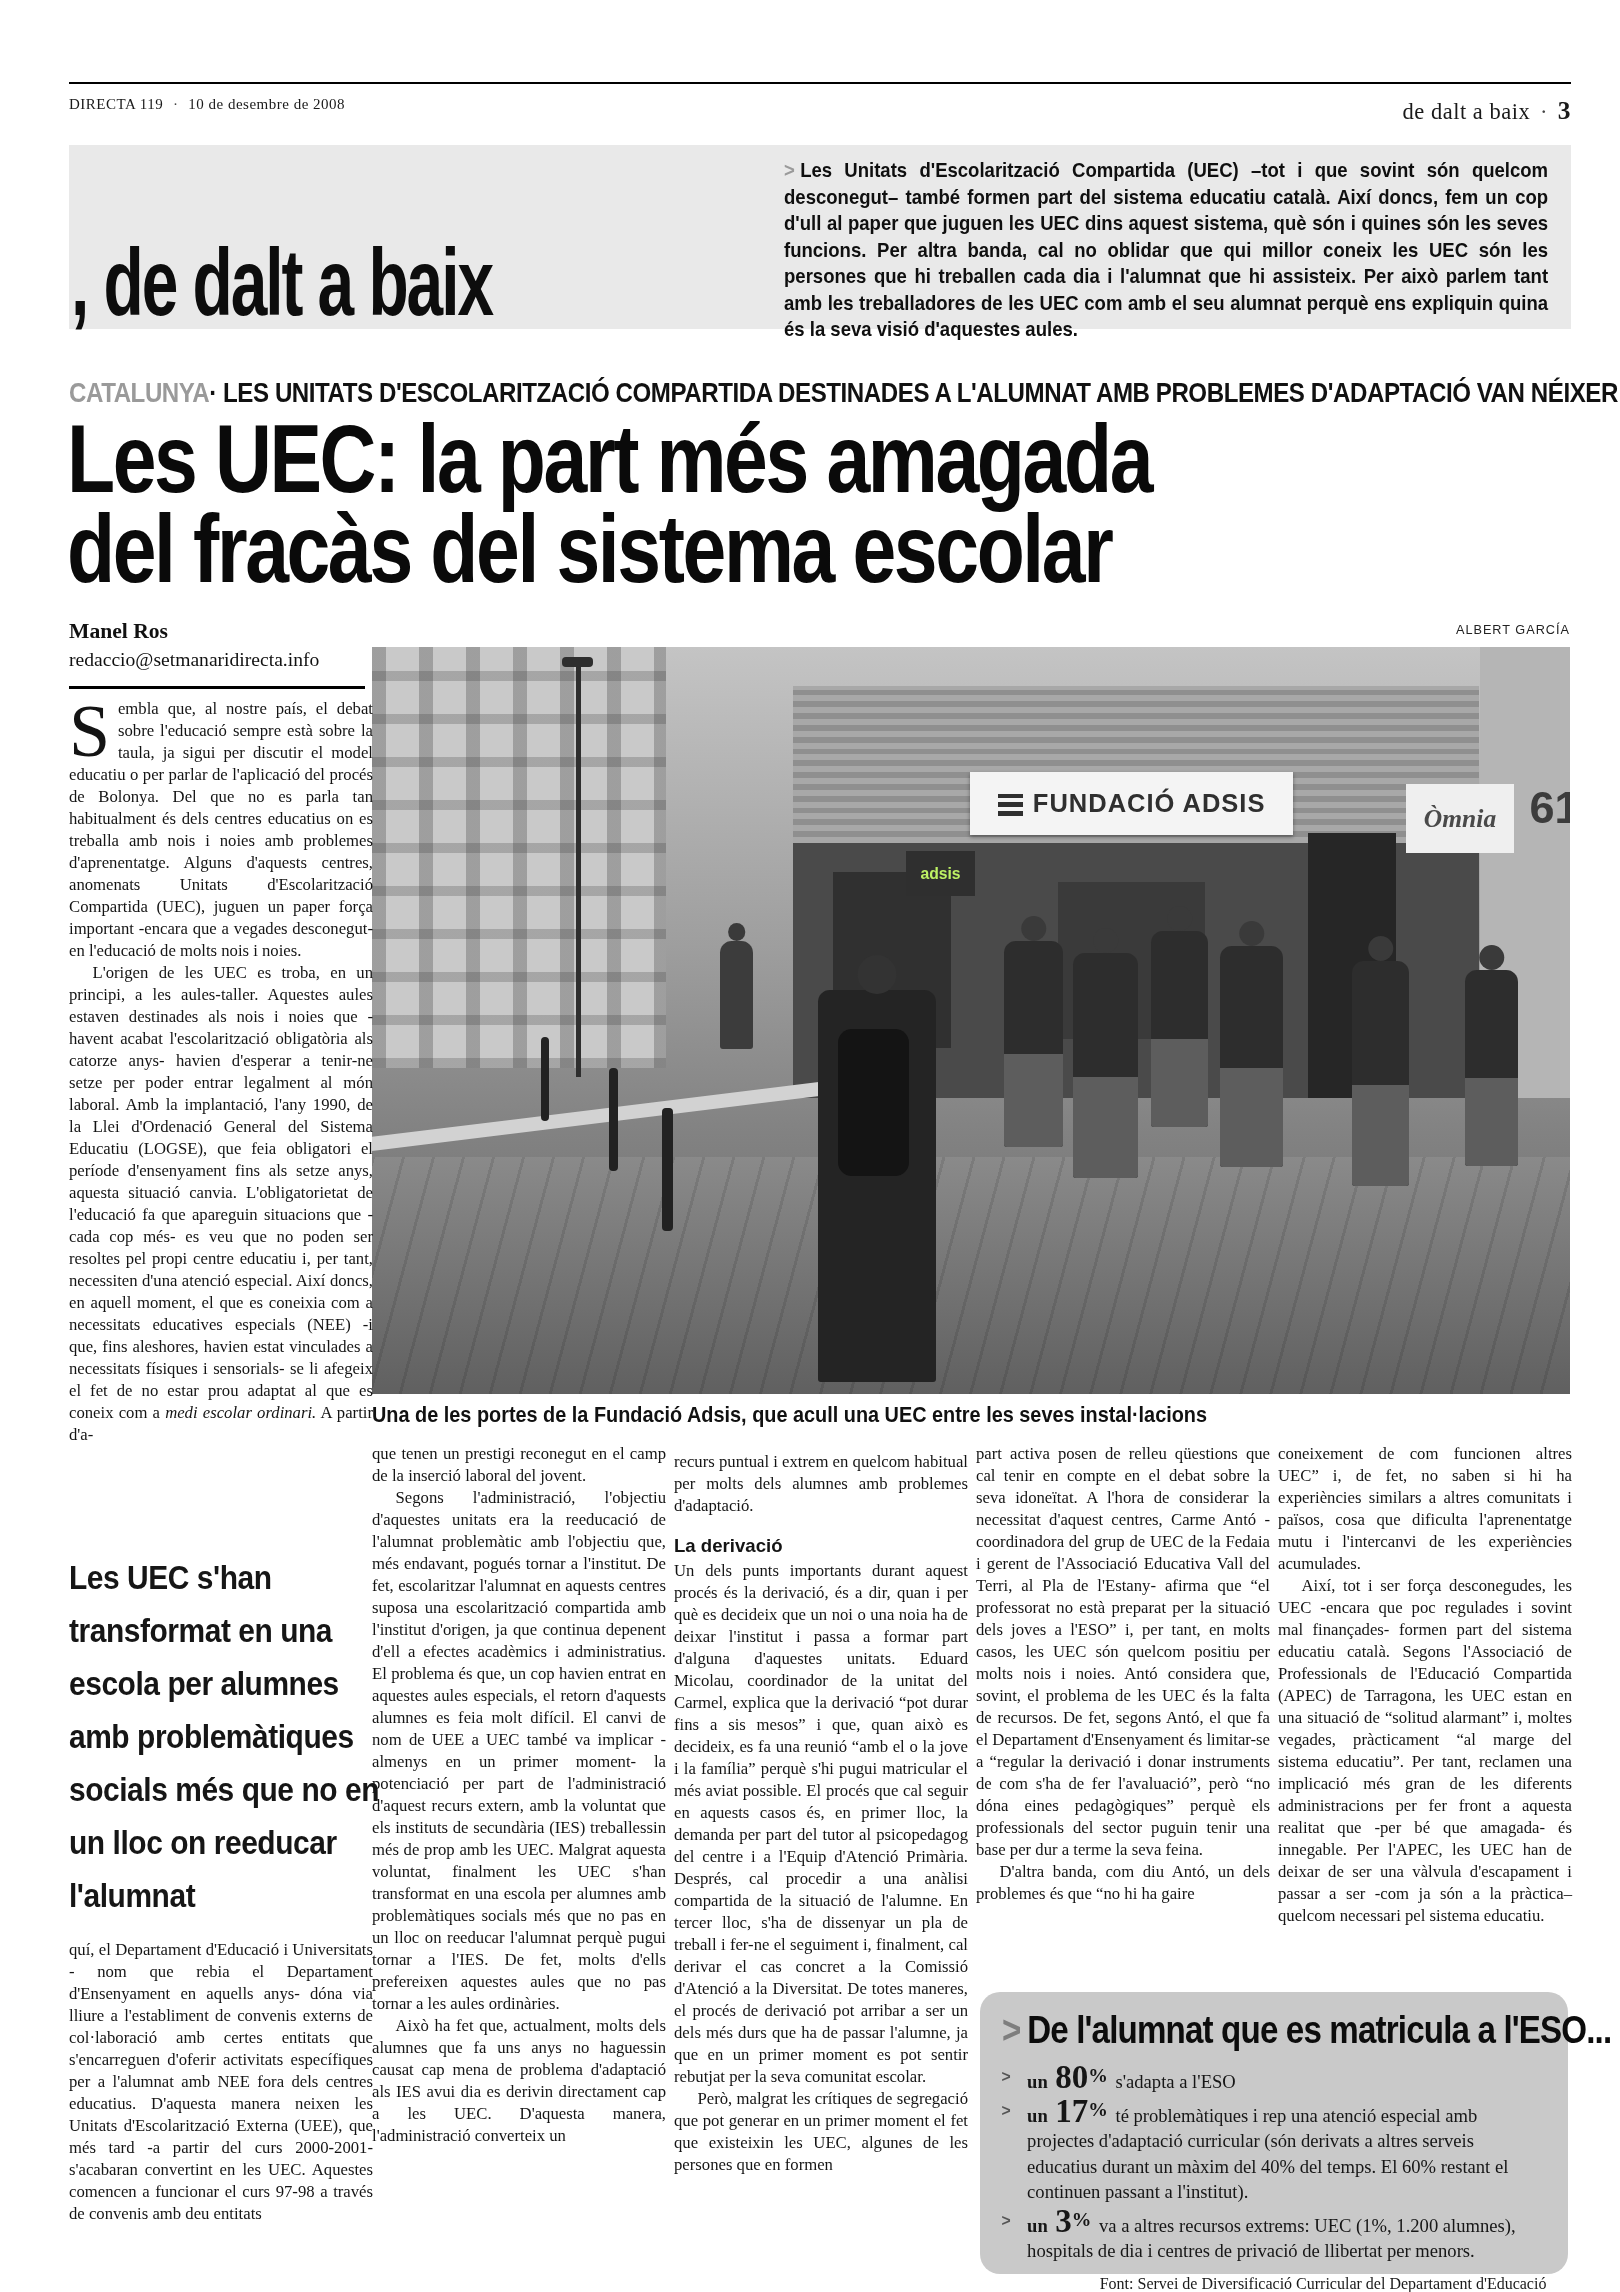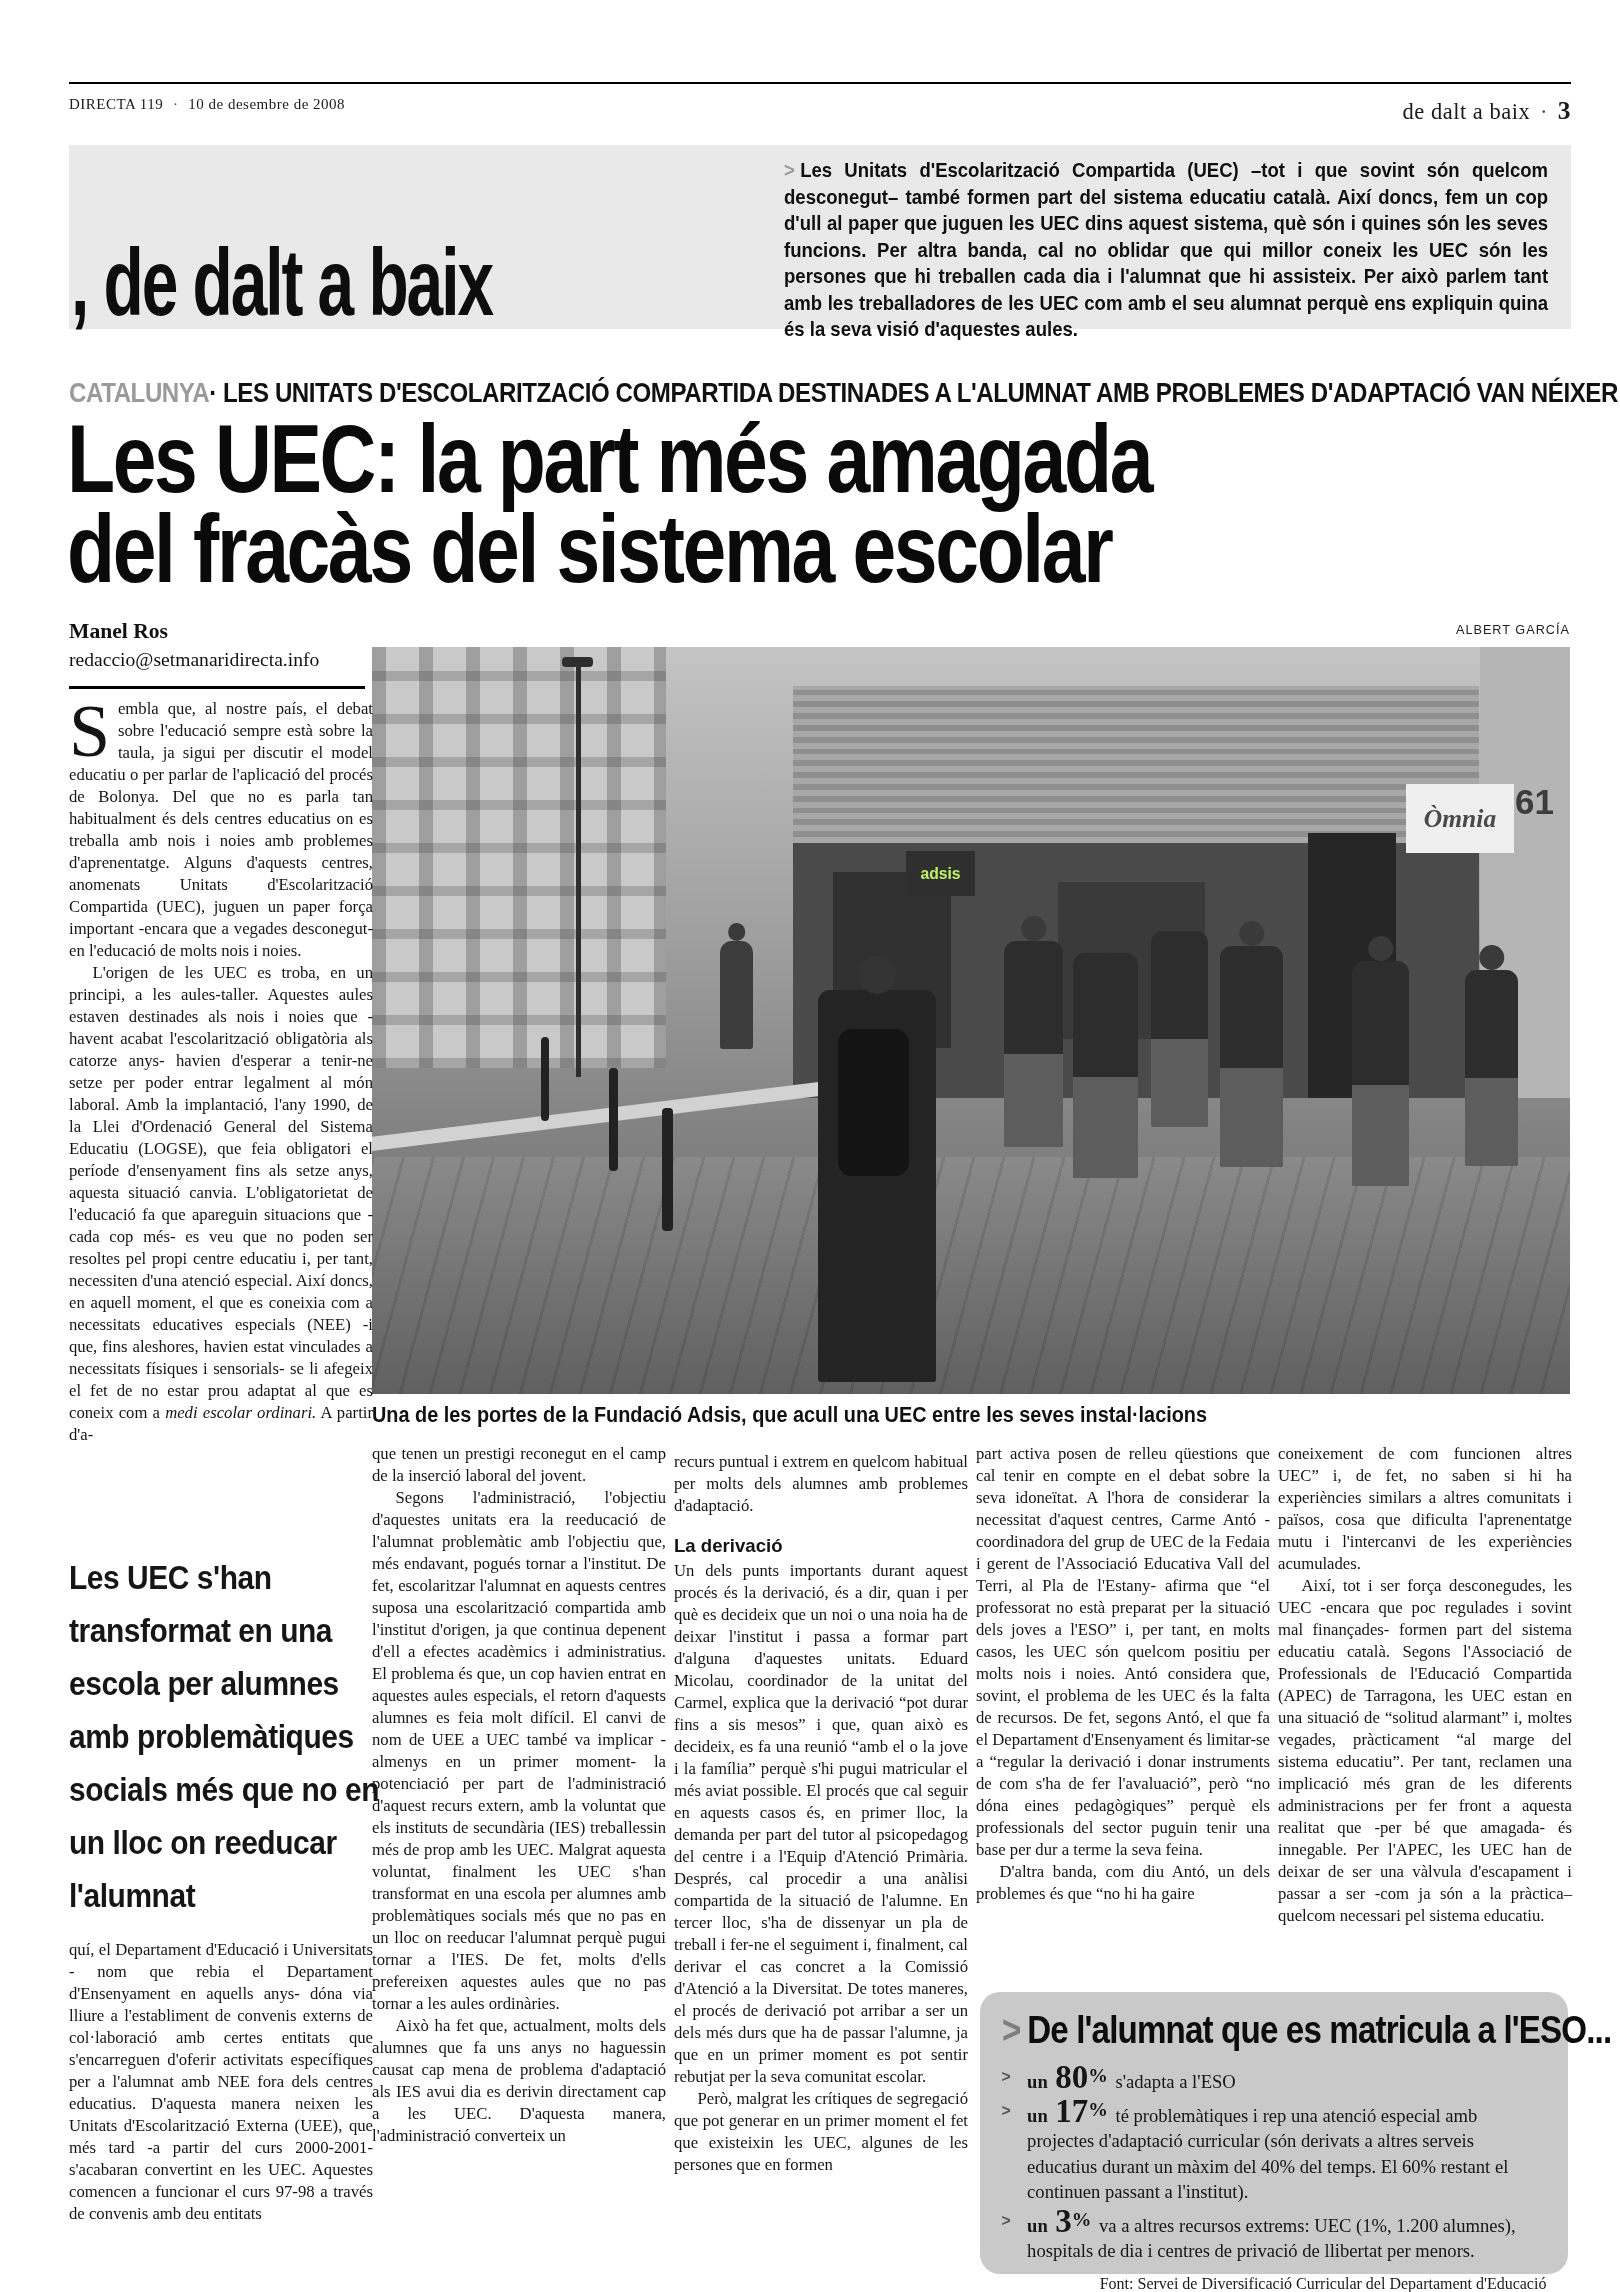"FUNDACIÓ ADSIS" div.ph { html: none -> <div> <span></span> <span>FUNDACIÓ ADSIS</span> </div> }
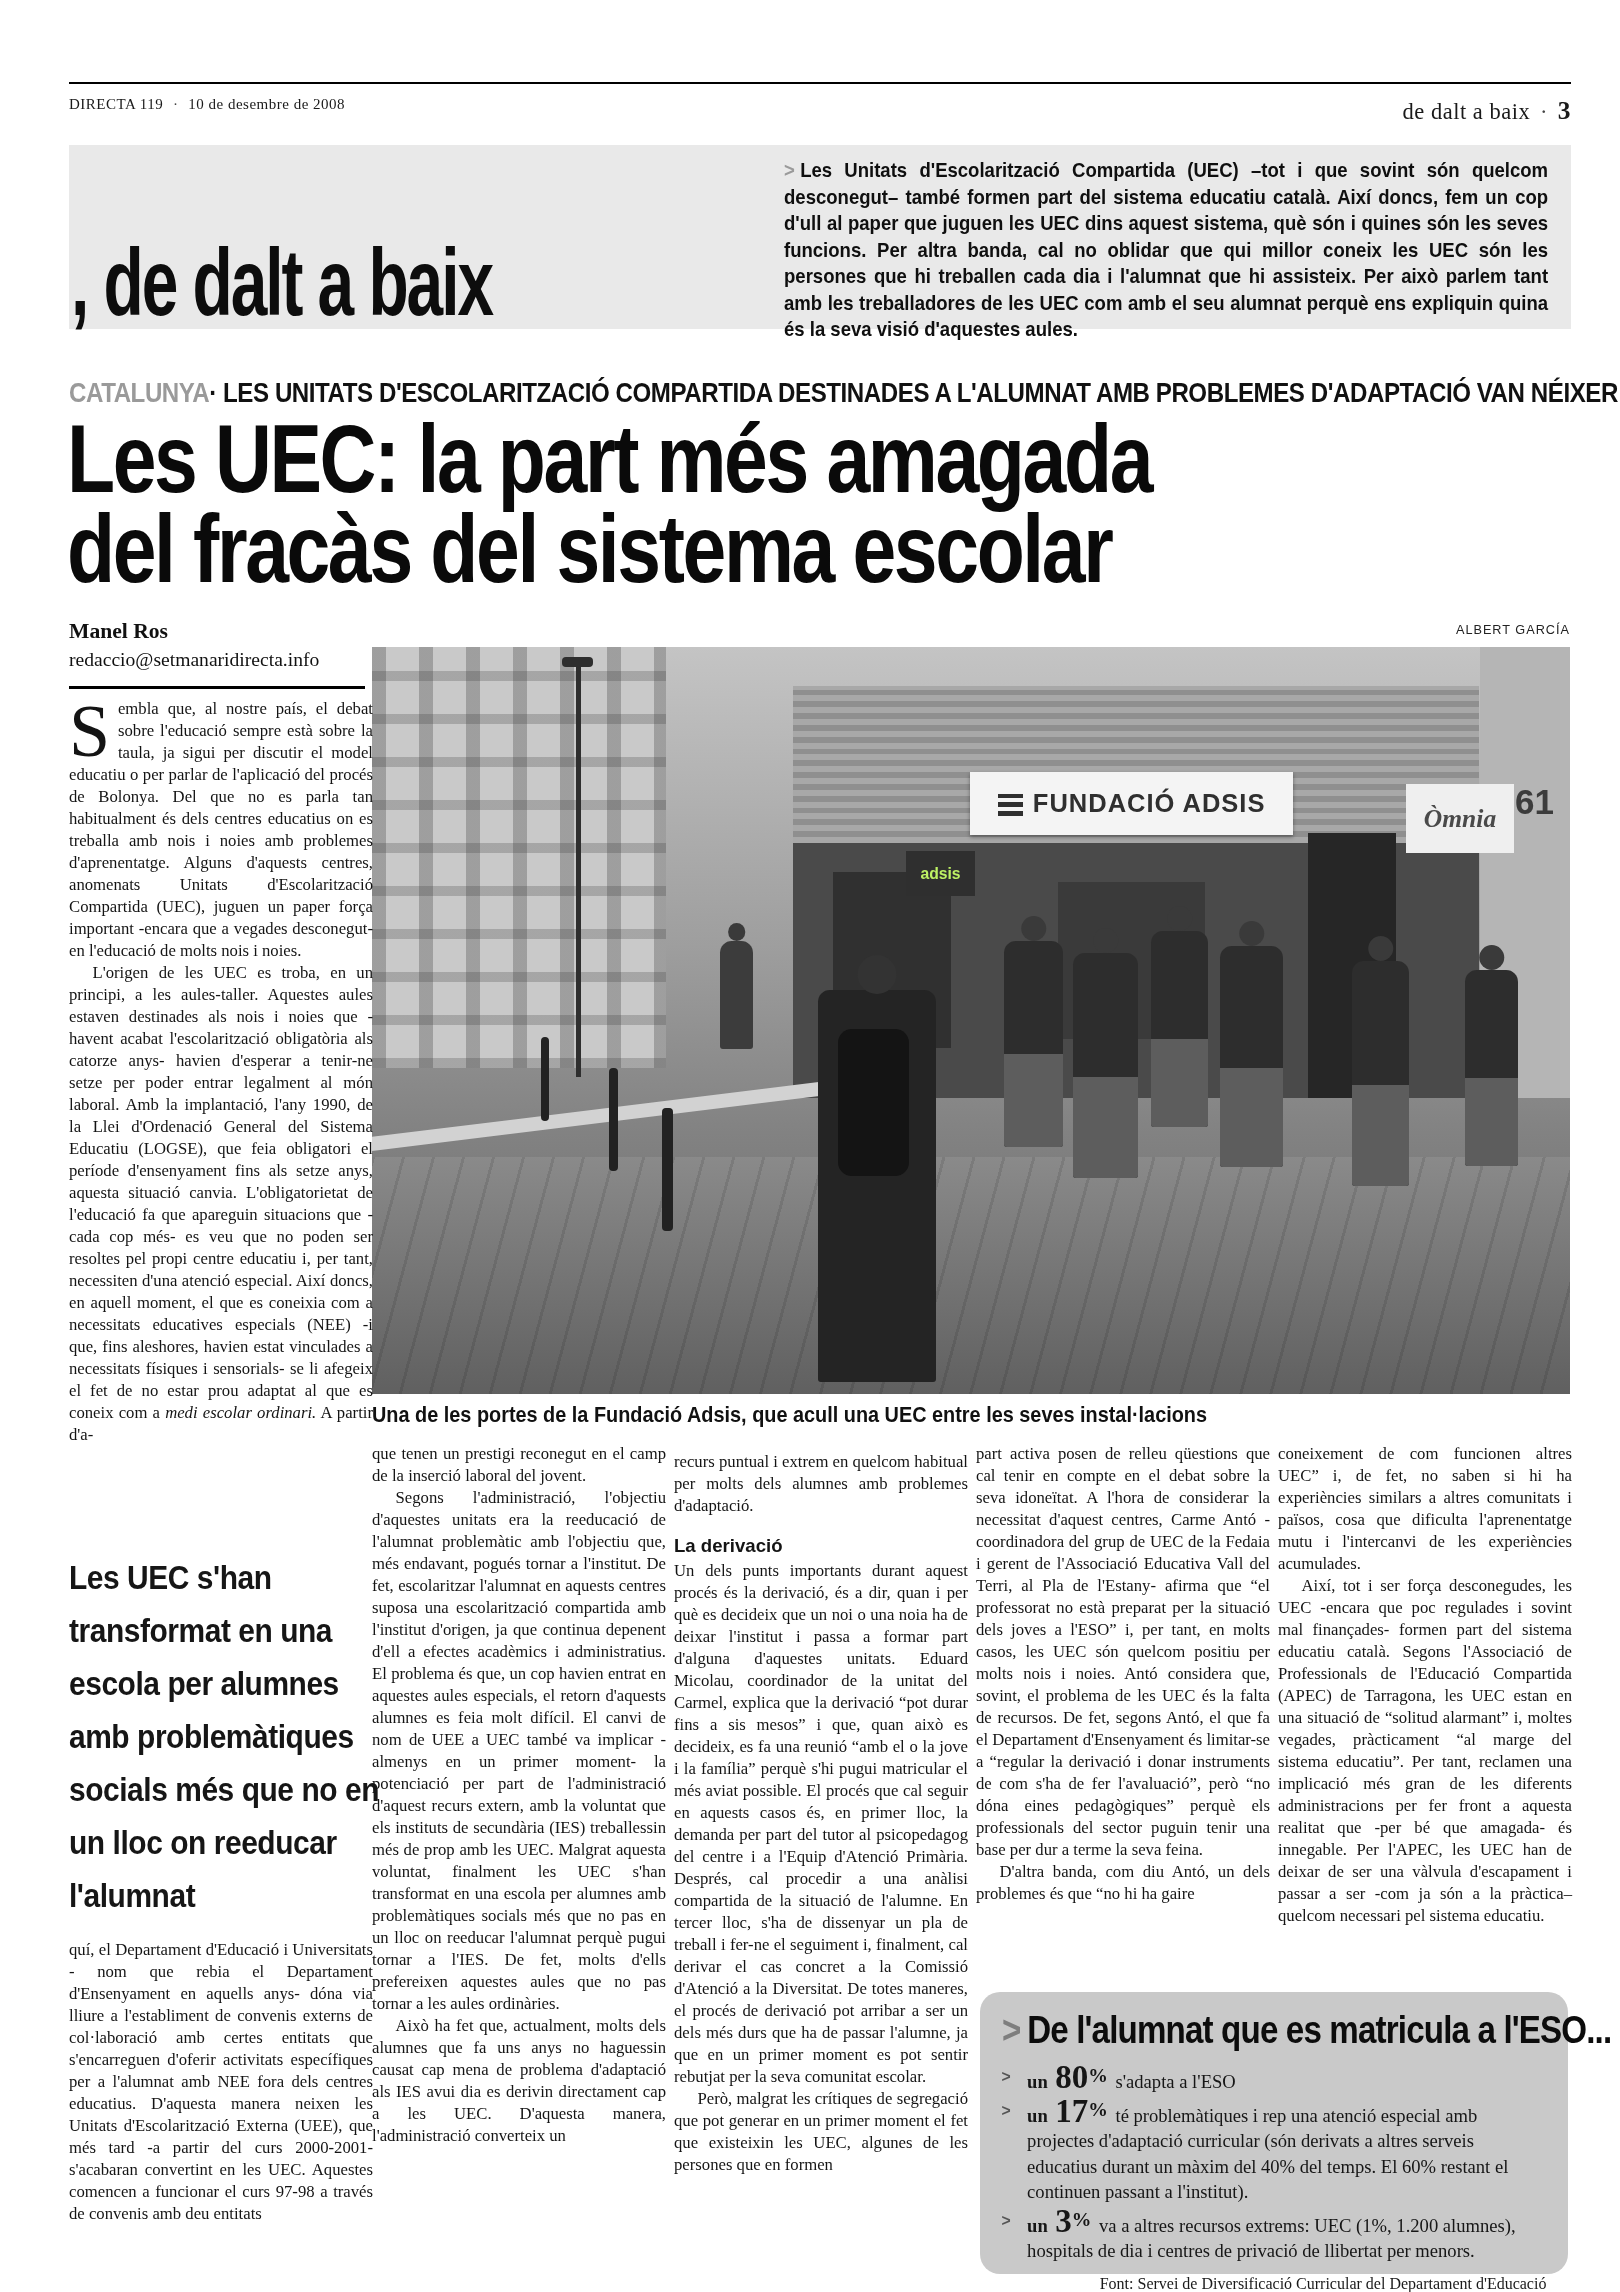"61" .p-num { font-size: 35px -> 45px; text-align: left -> center }
